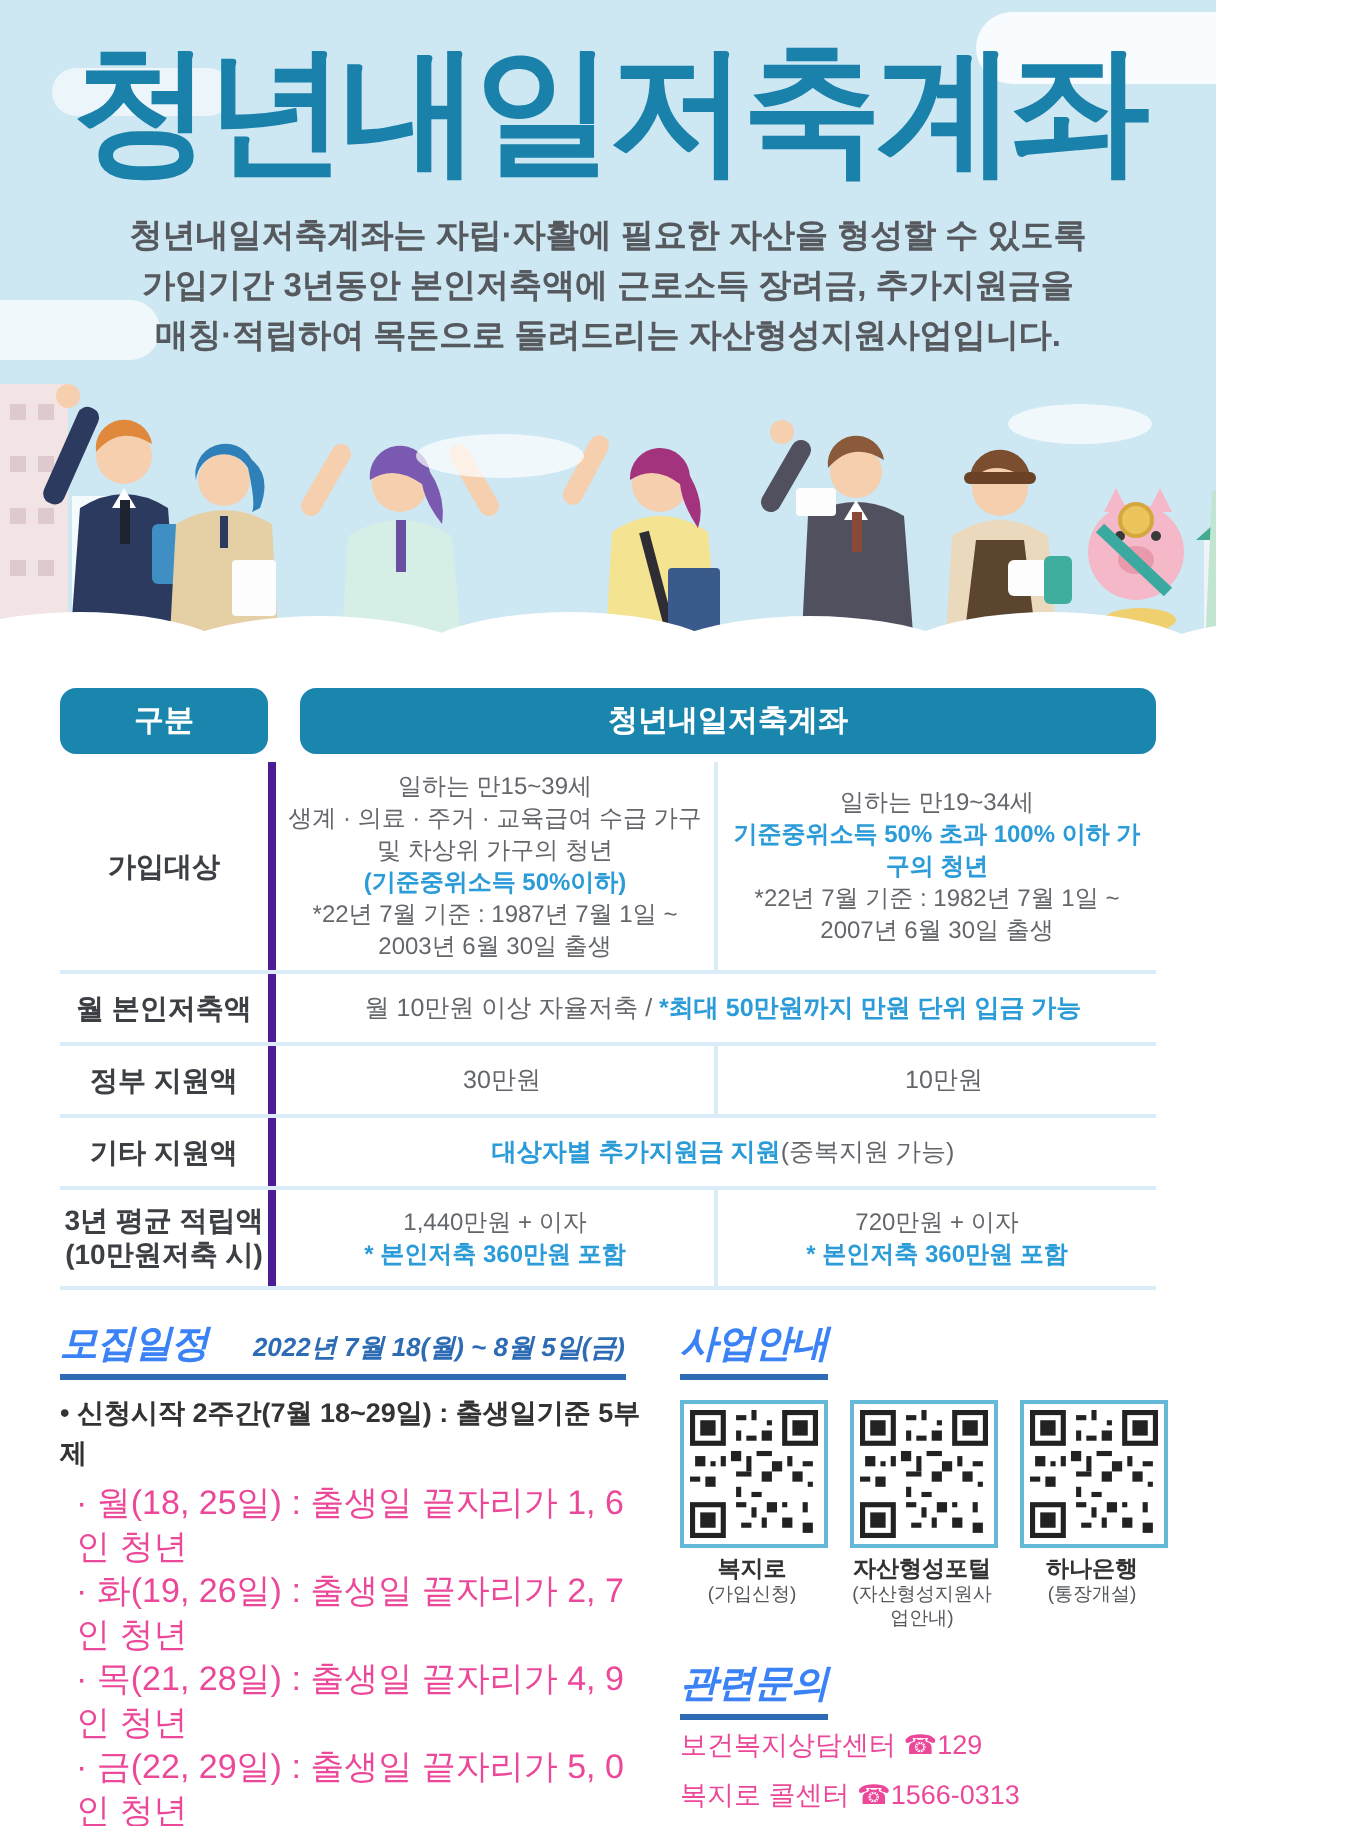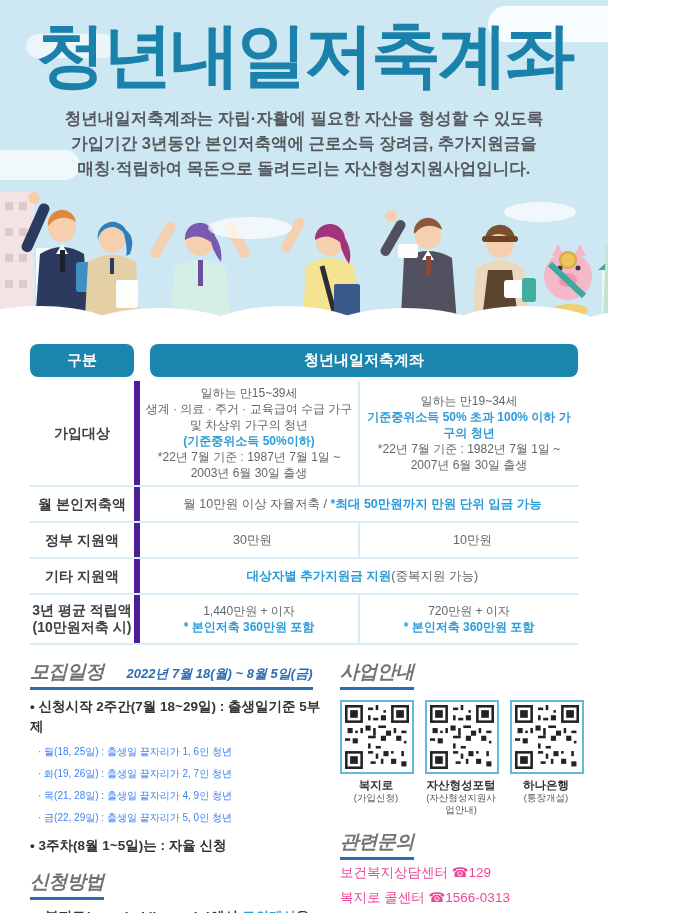"가입대상" .t-label { border-right: 6px solid #4c1d95 -> 4px solid #4c1d95 }
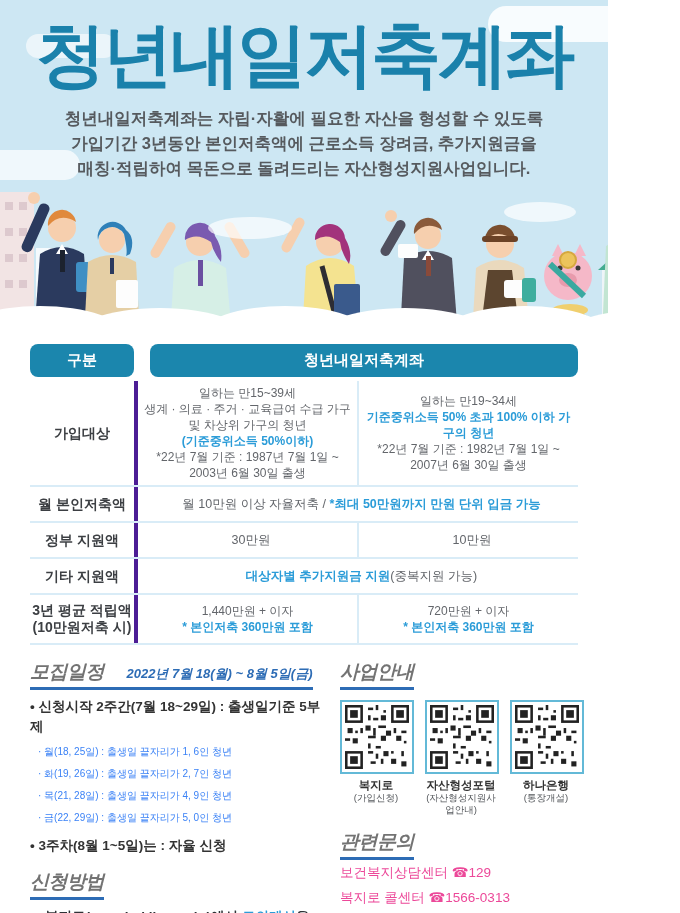"모집일정" .sec-head { color: #737373 -> #3b82f6 }
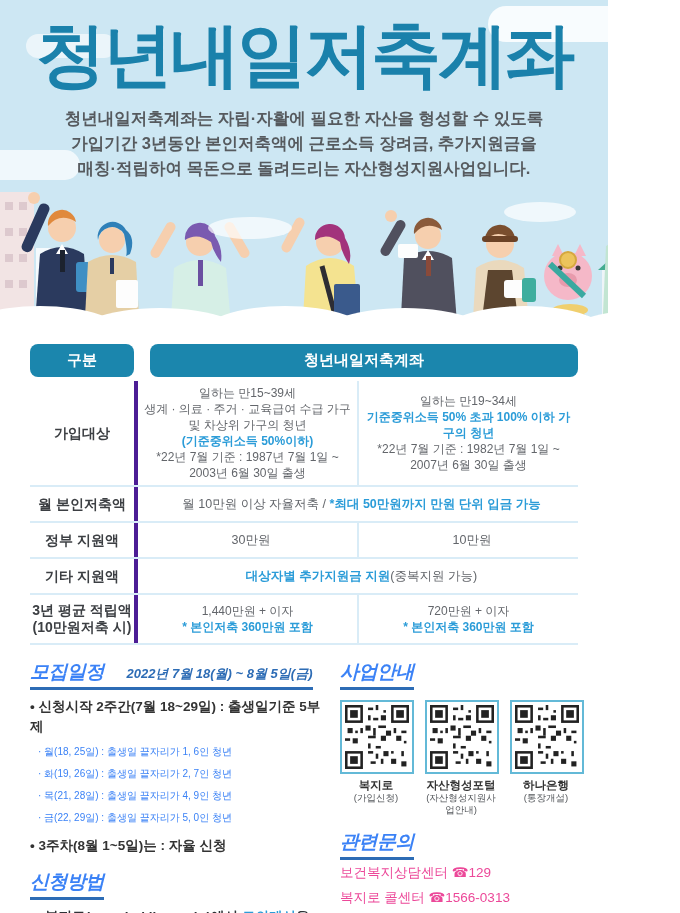"· 월(18, 25일) : 출생일" .day { color: #3b82f6 -> #ec4899; font-size: 10px -> 17px }
